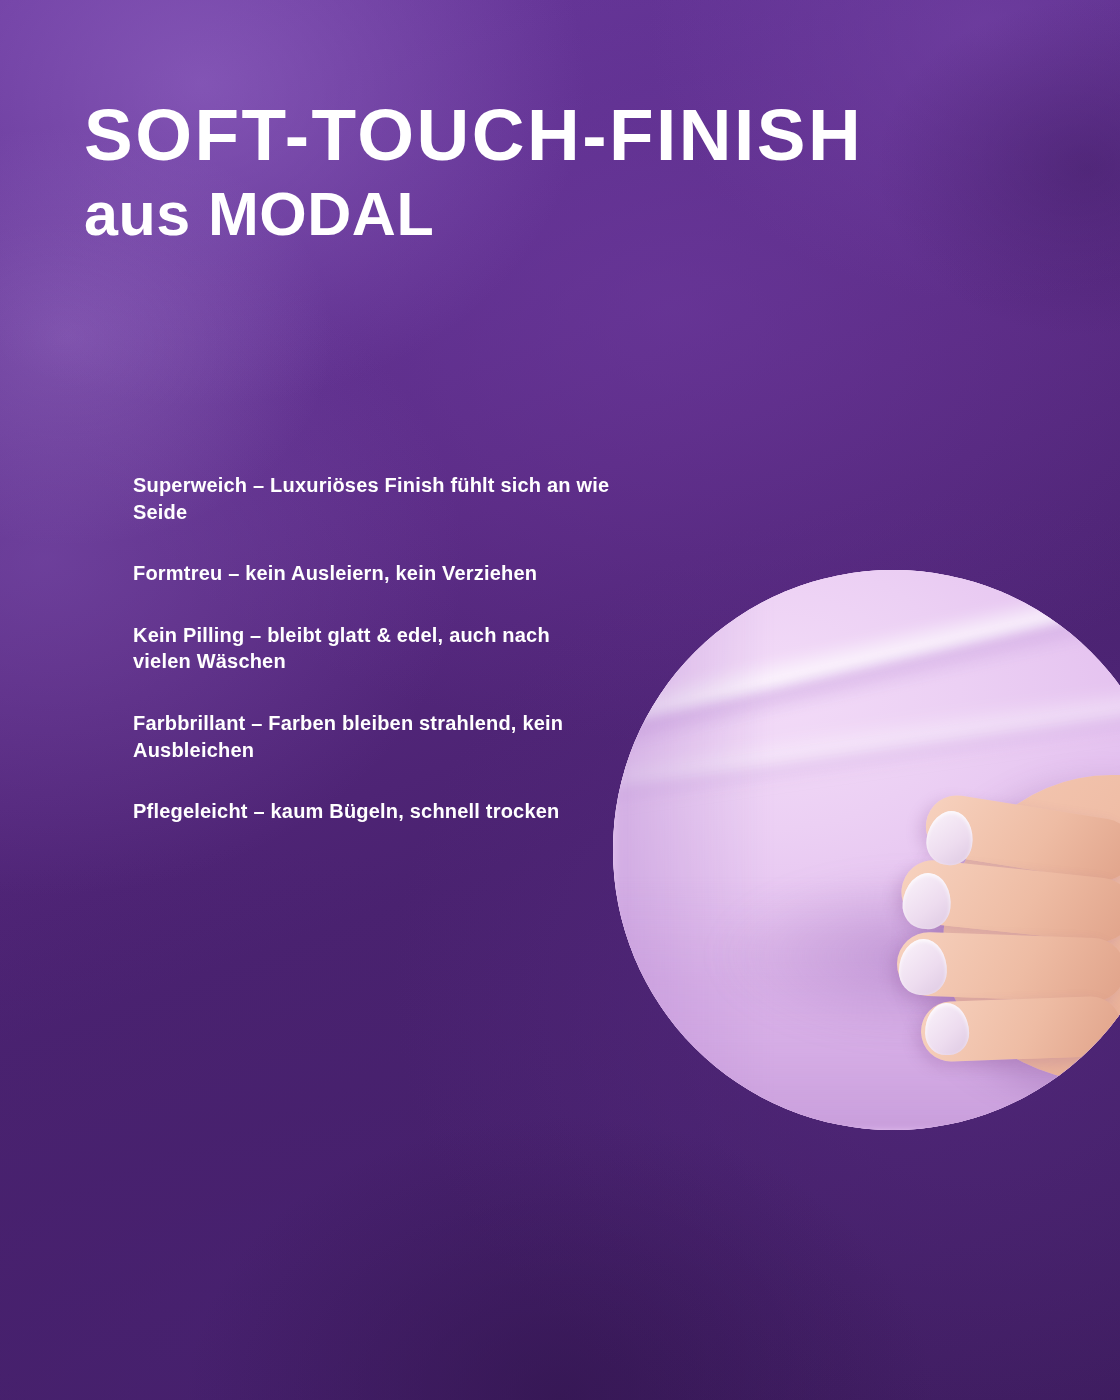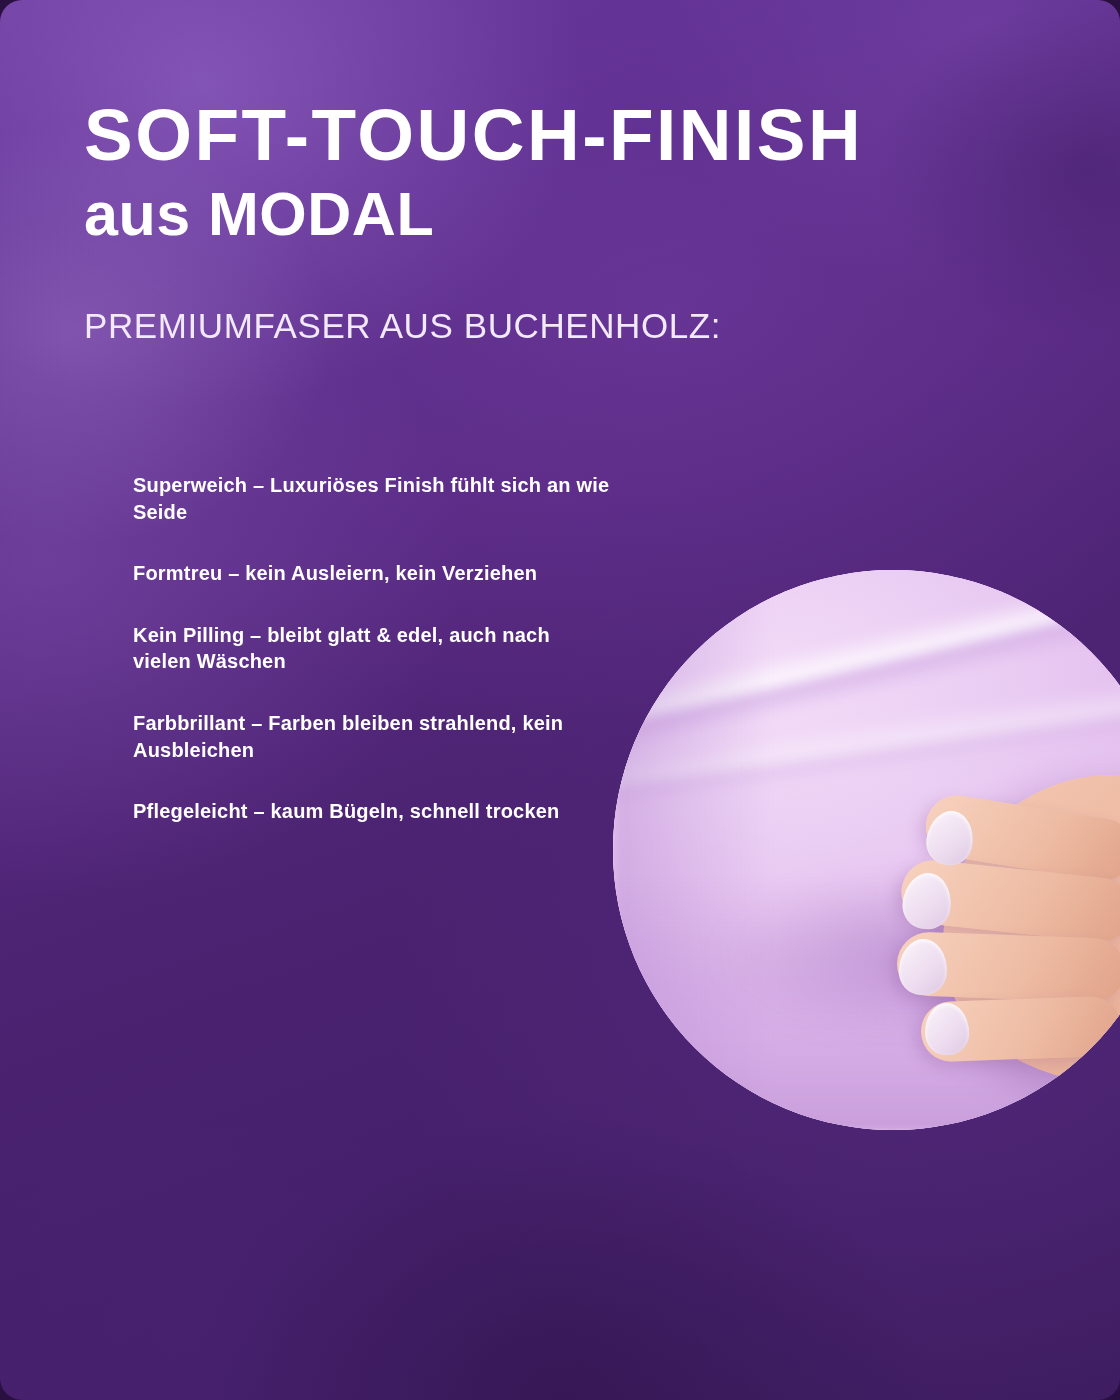"SOFT-TOUCH-FINISH" .poster { border-radius: 22px -> none }
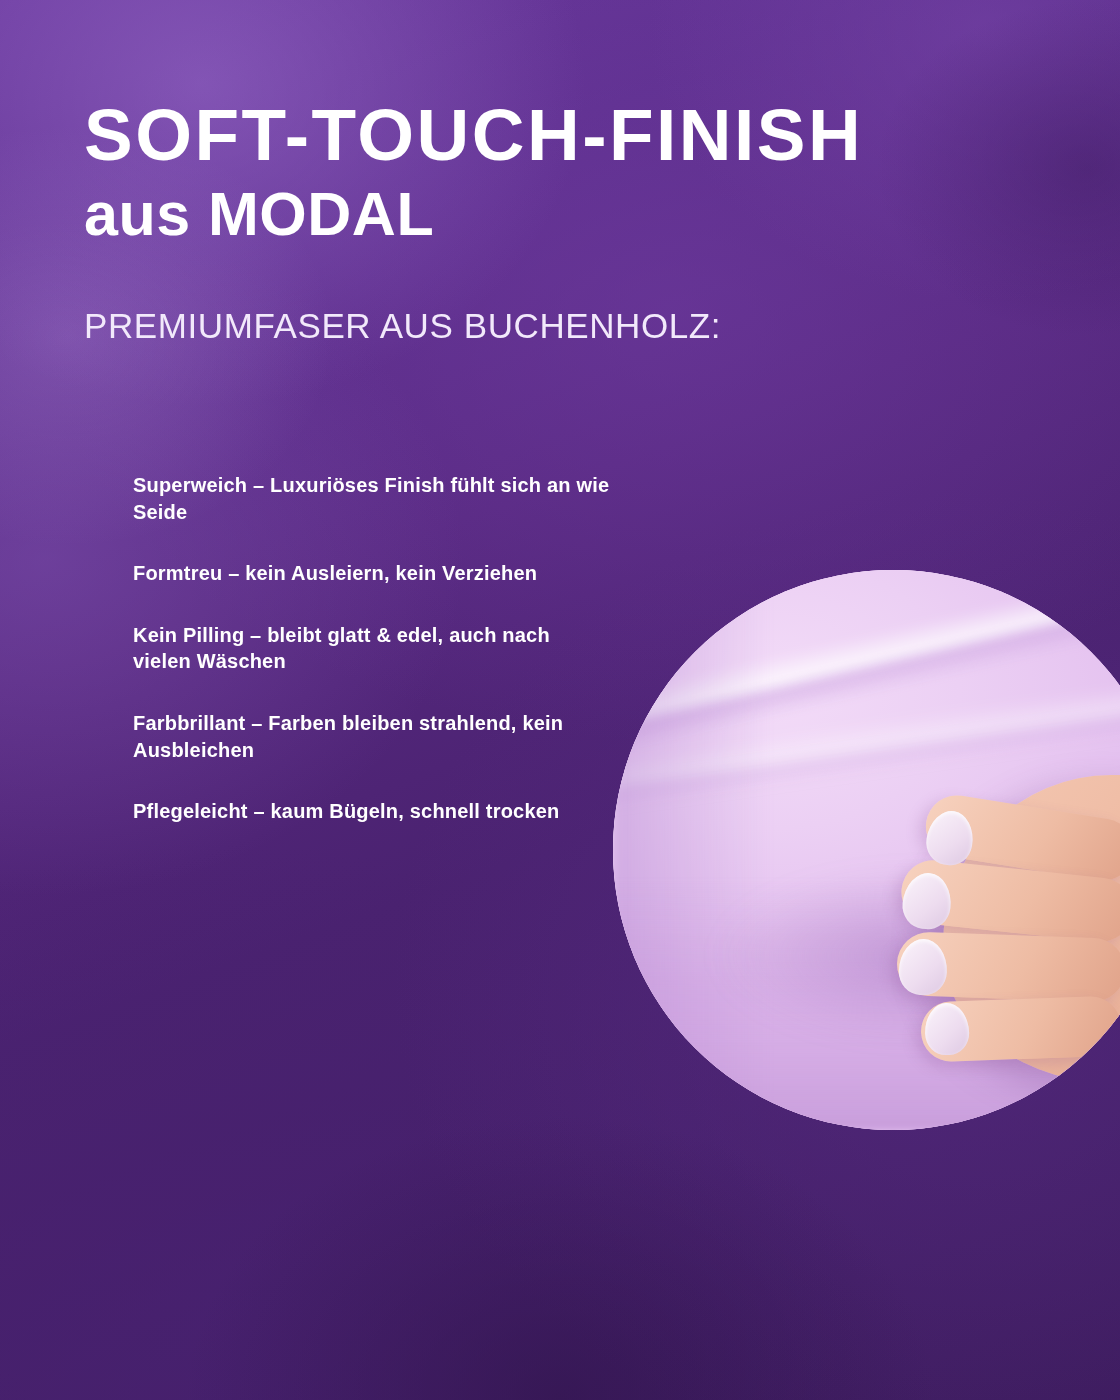"PREMIUMFASER AUS BUCHENHOLZ:" div { html: <div>PREMIUMFASER AUS BUCHENHOLZ:</div> -> none }
